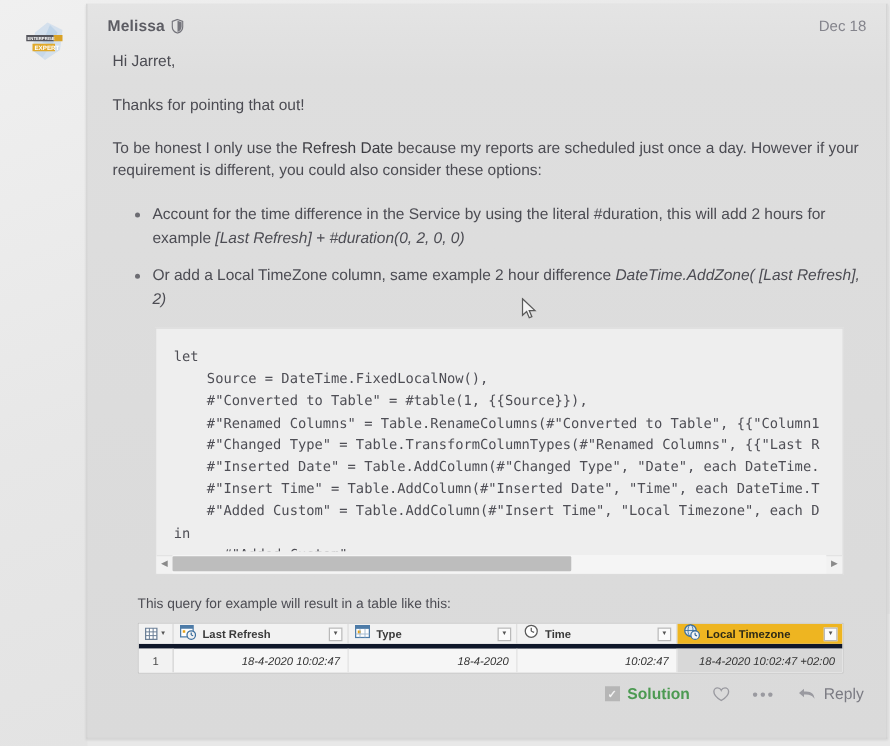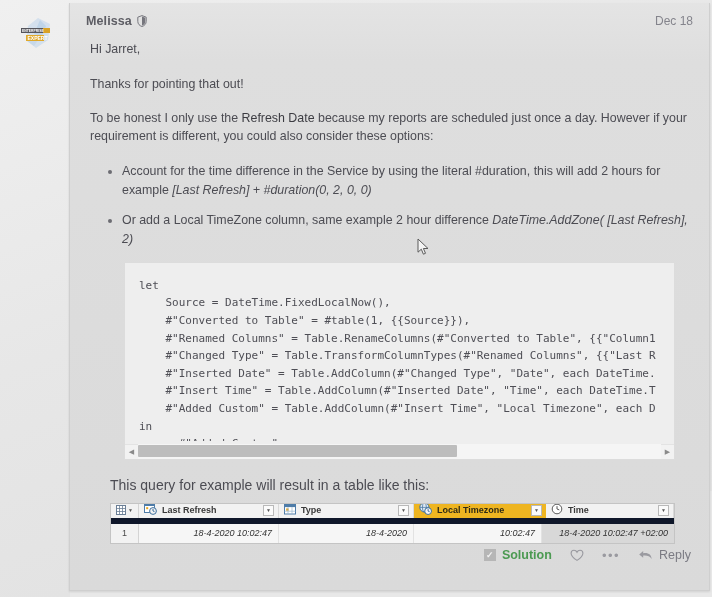"This query for example will" .table-intro { font-size: 14px -> 11px }
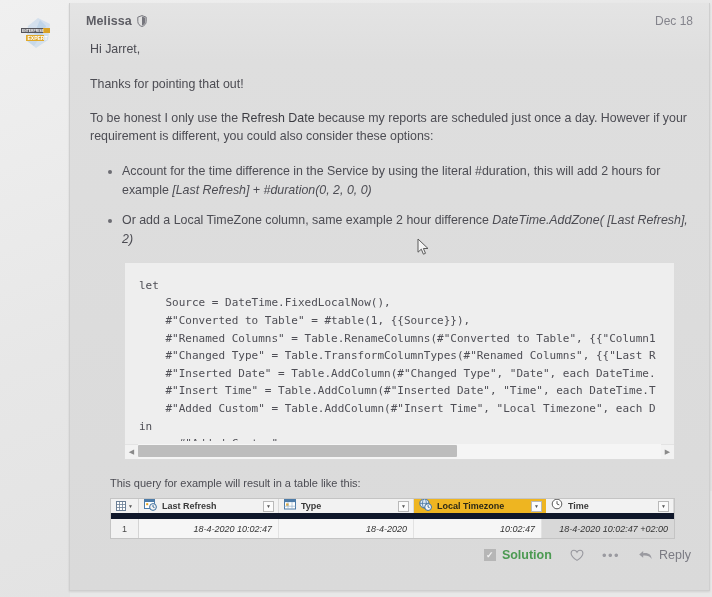"Last Refresh" .pq-head { border-bottom: 6px solid #0f172a -> 4px solid #0f172a }
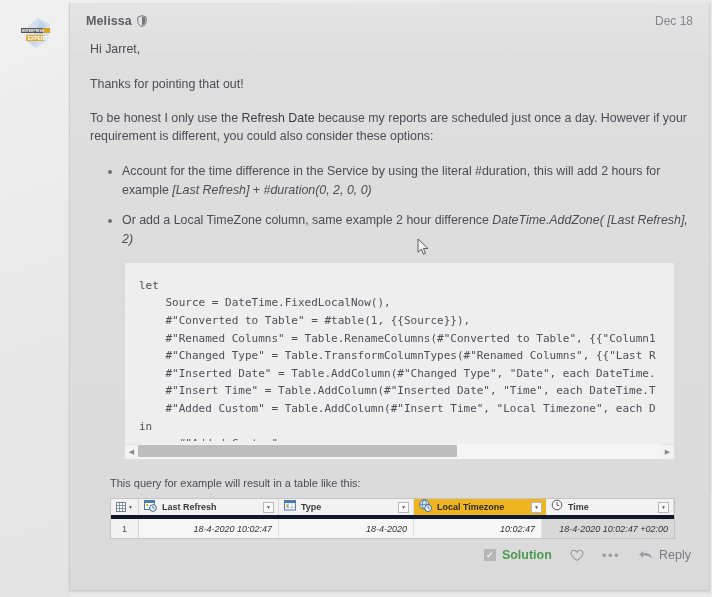"Local Timezone" div.pq-col { order: before "Time" -> after "Time" }
